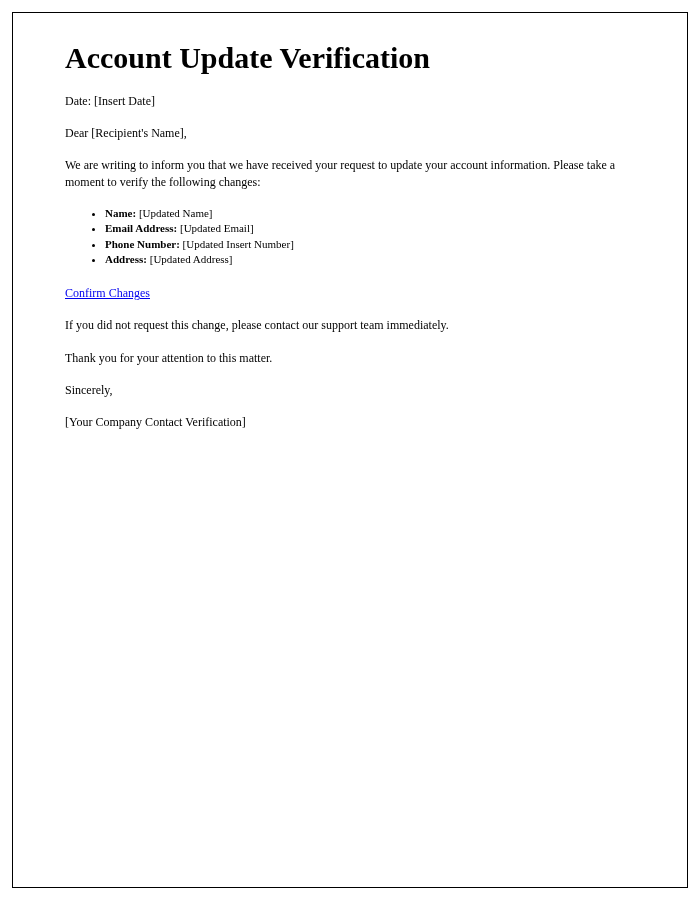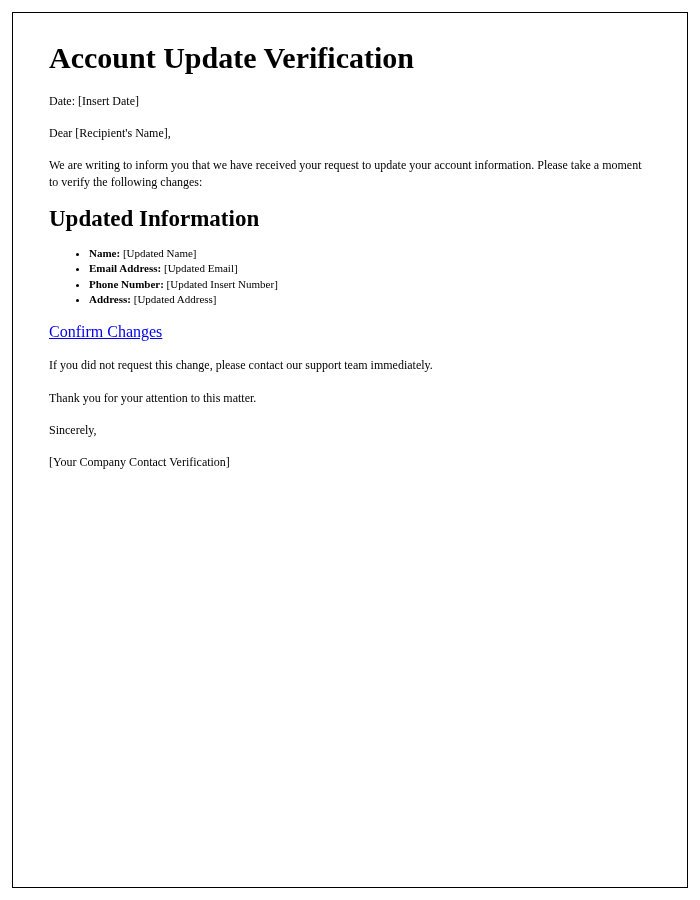"Account Update Verification" .page { padding: 28px 36px -> 28px 52px }
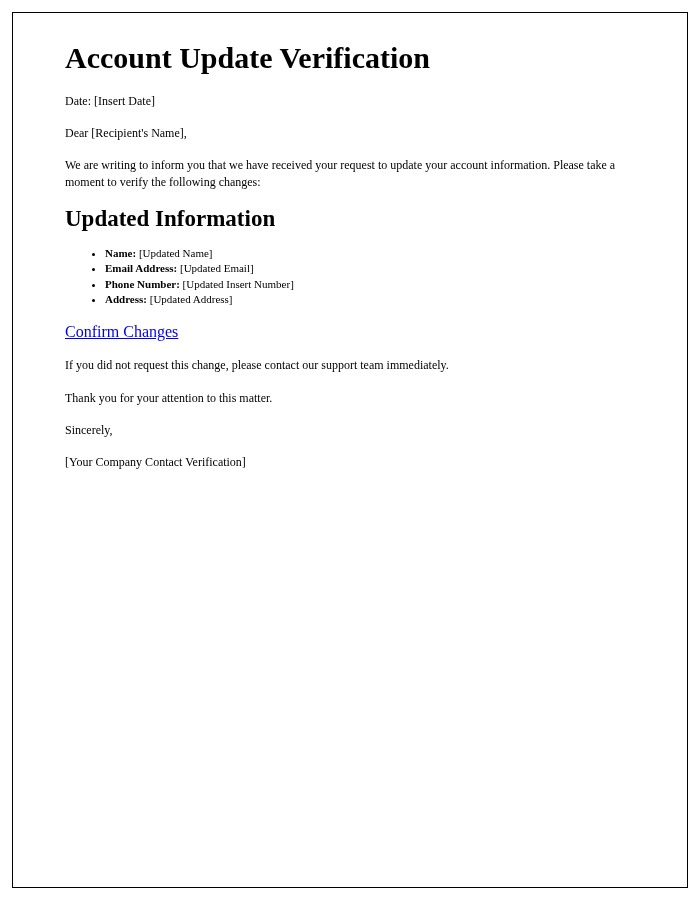"Updated Information" h2 { html: <h2>Updated Information</h2> -> none }
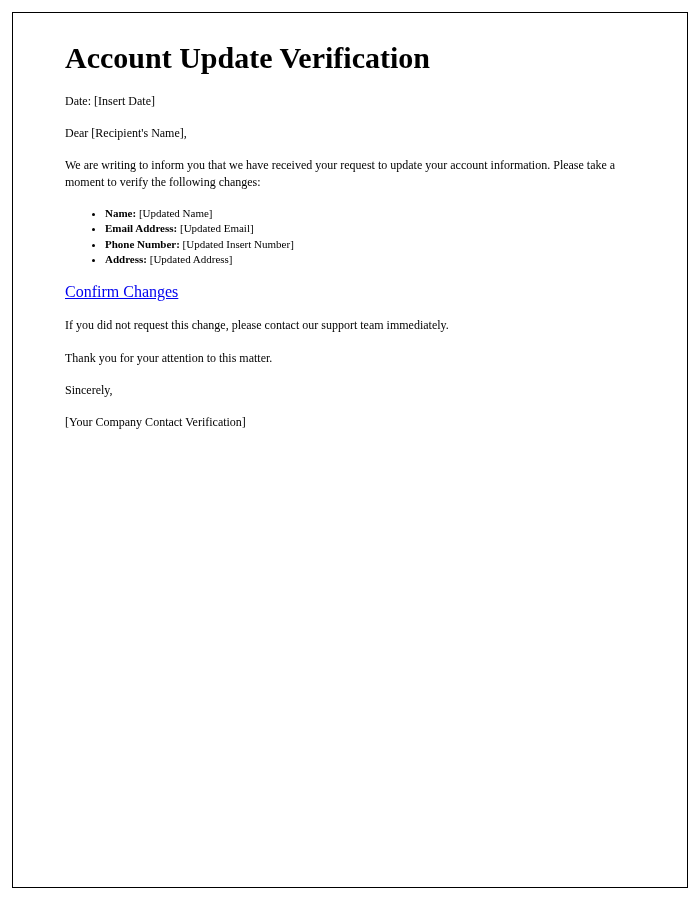"Confirm Changes" a { font-size: 16px -> 12px }
